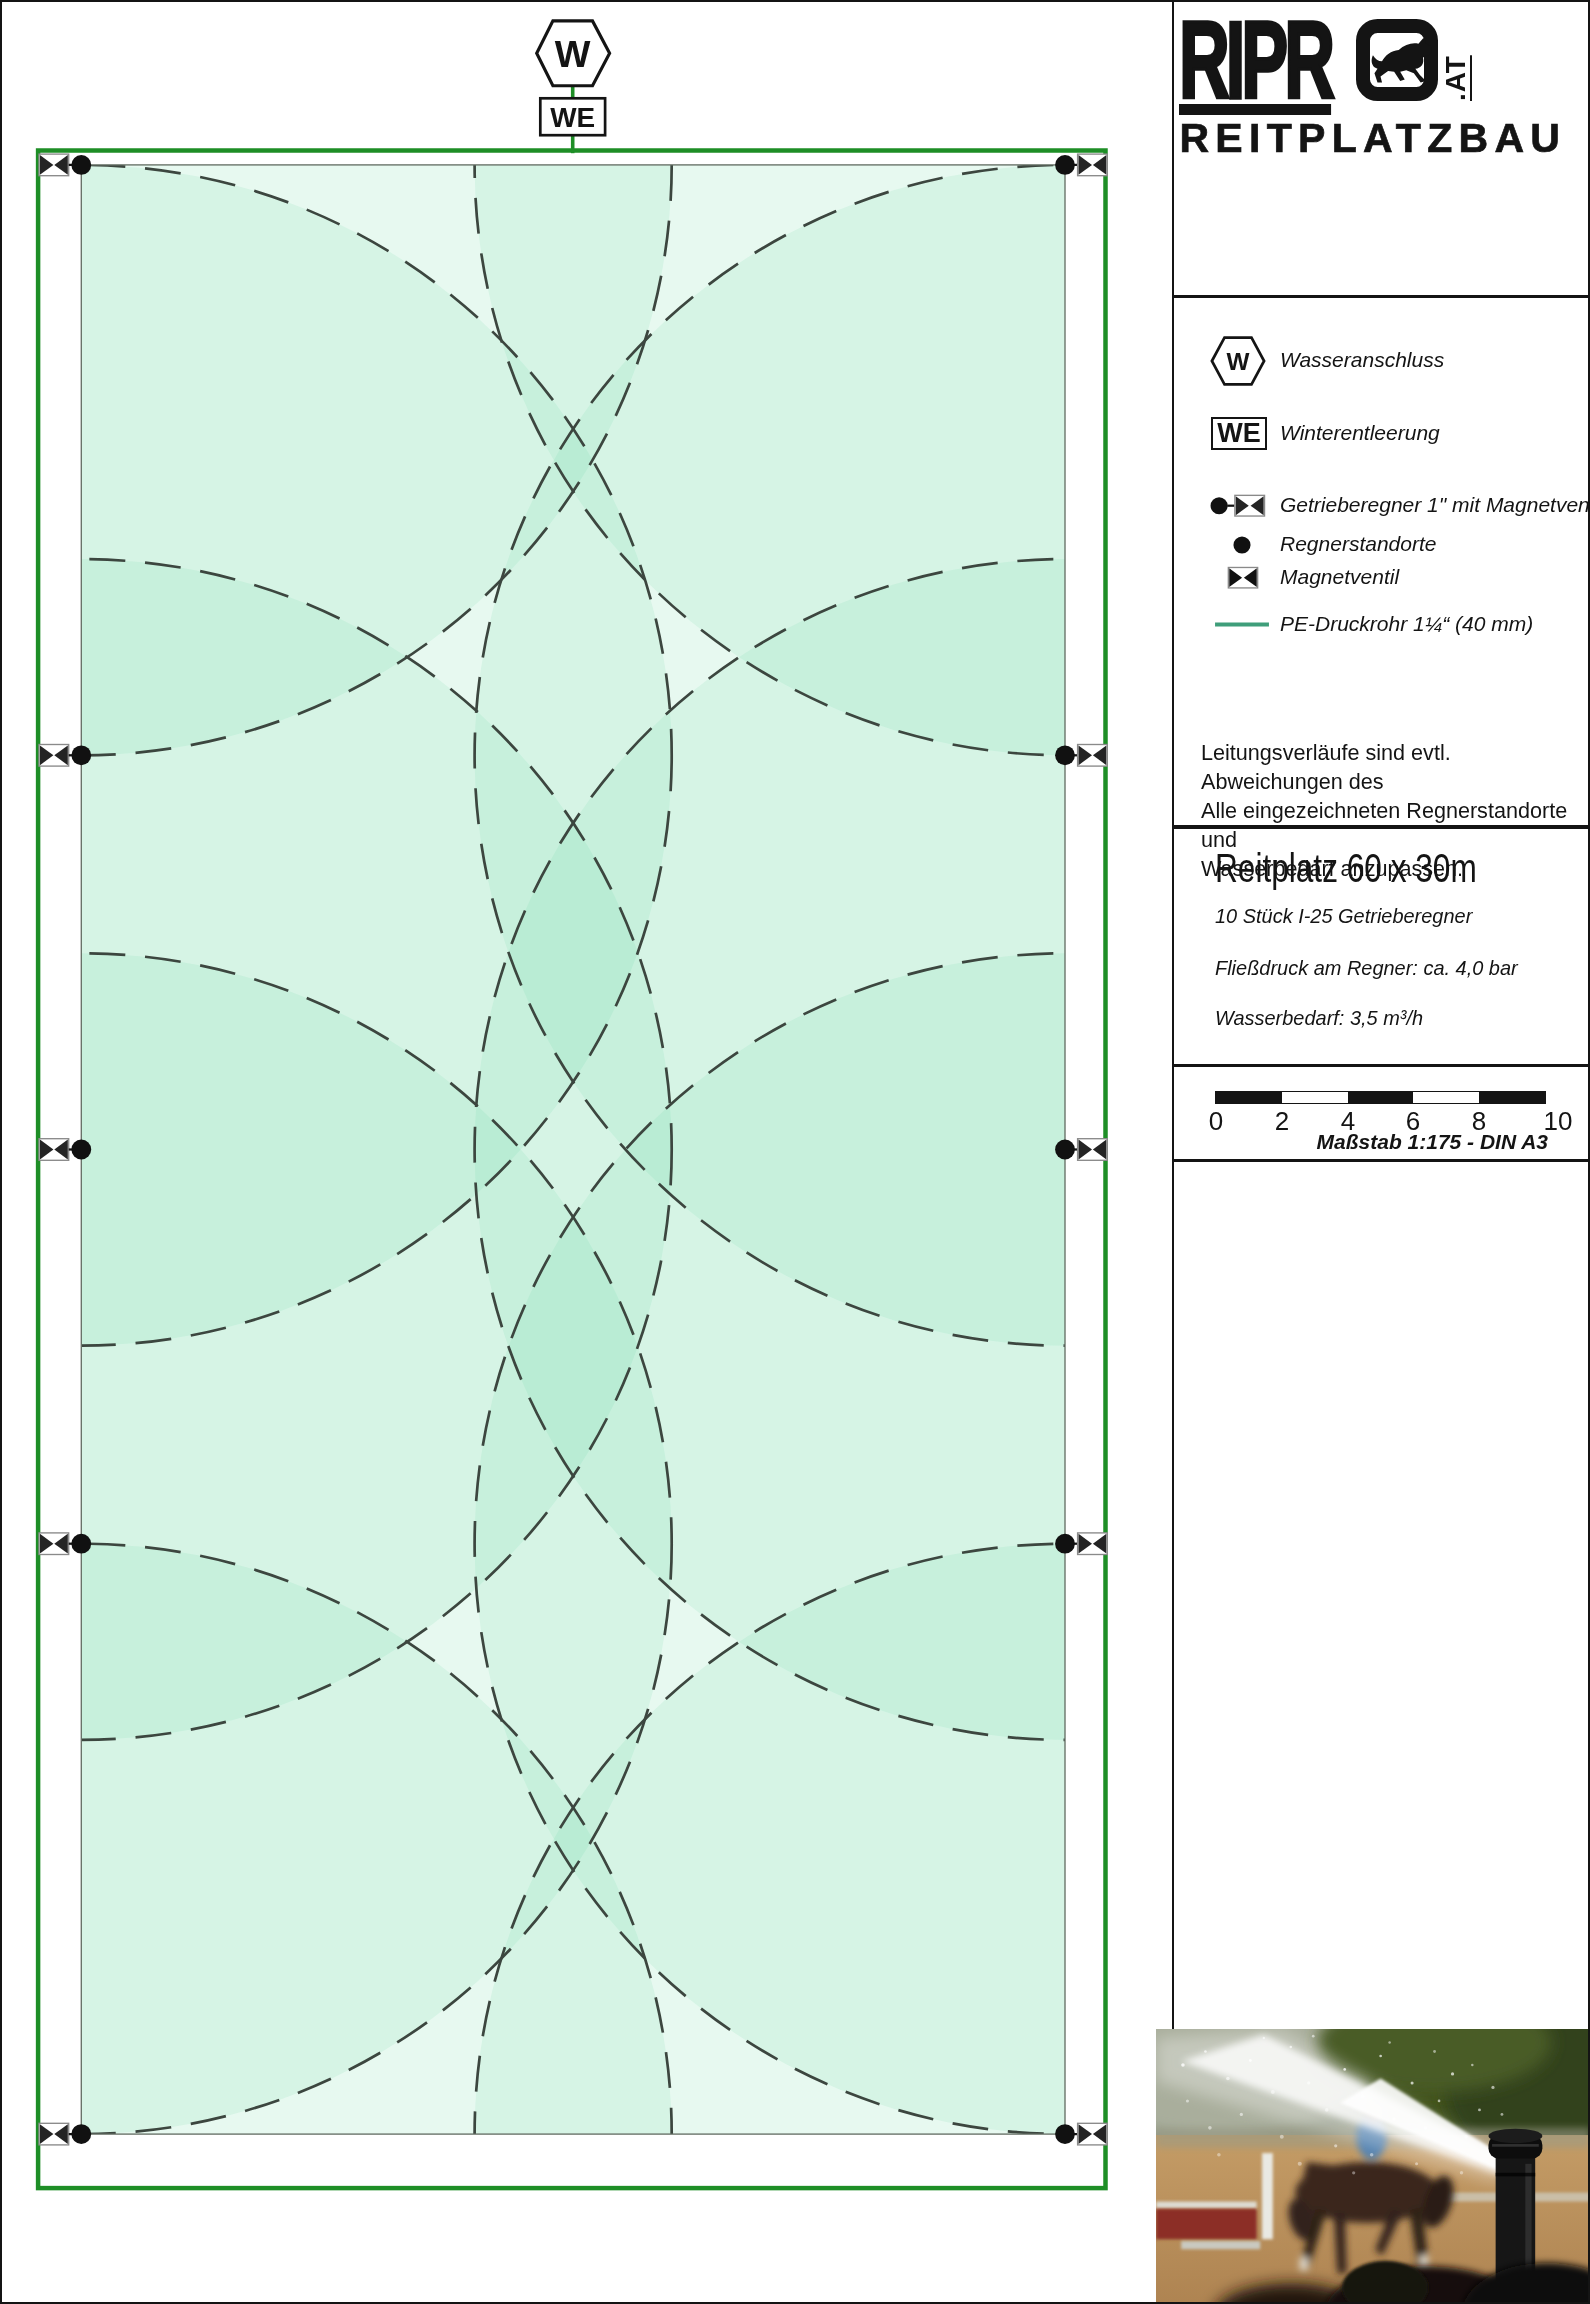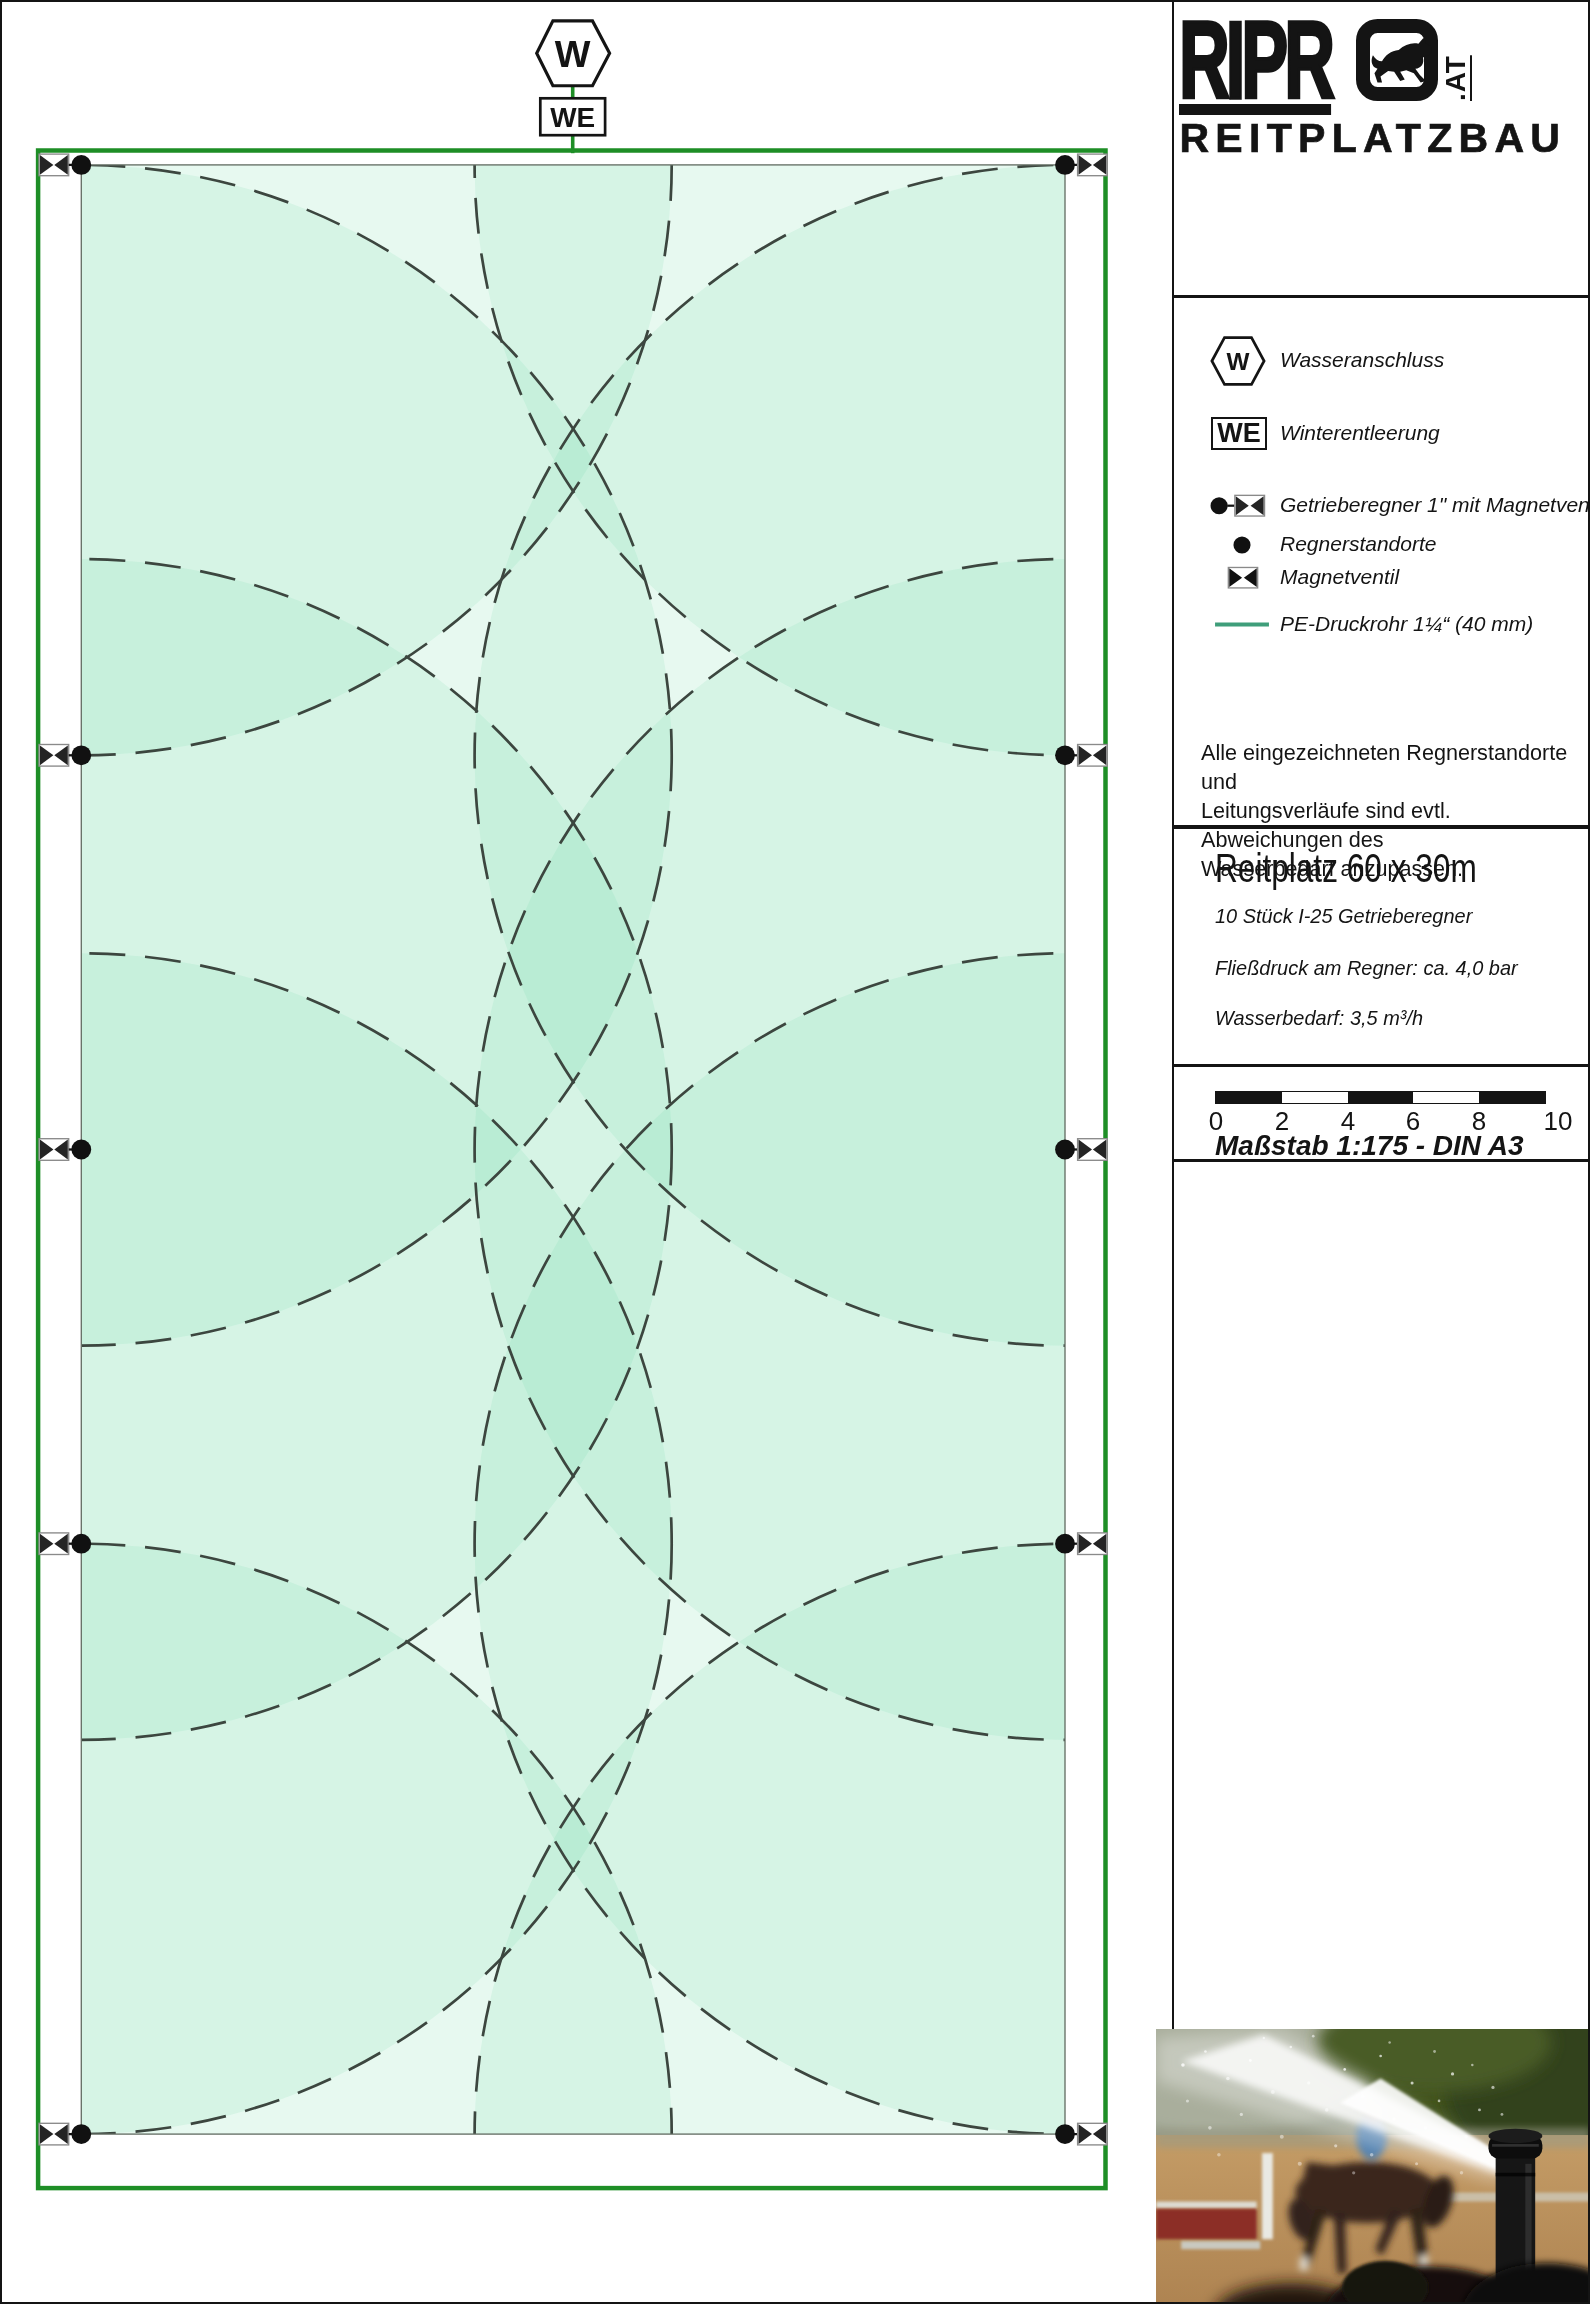"Alle eingezeichneten Regnerstandorte und" div { order: before "Leitungsverläufe sind evtl. Abweichungen" -> after "Leitungsverläufe sind evtl. Abweichungen" }
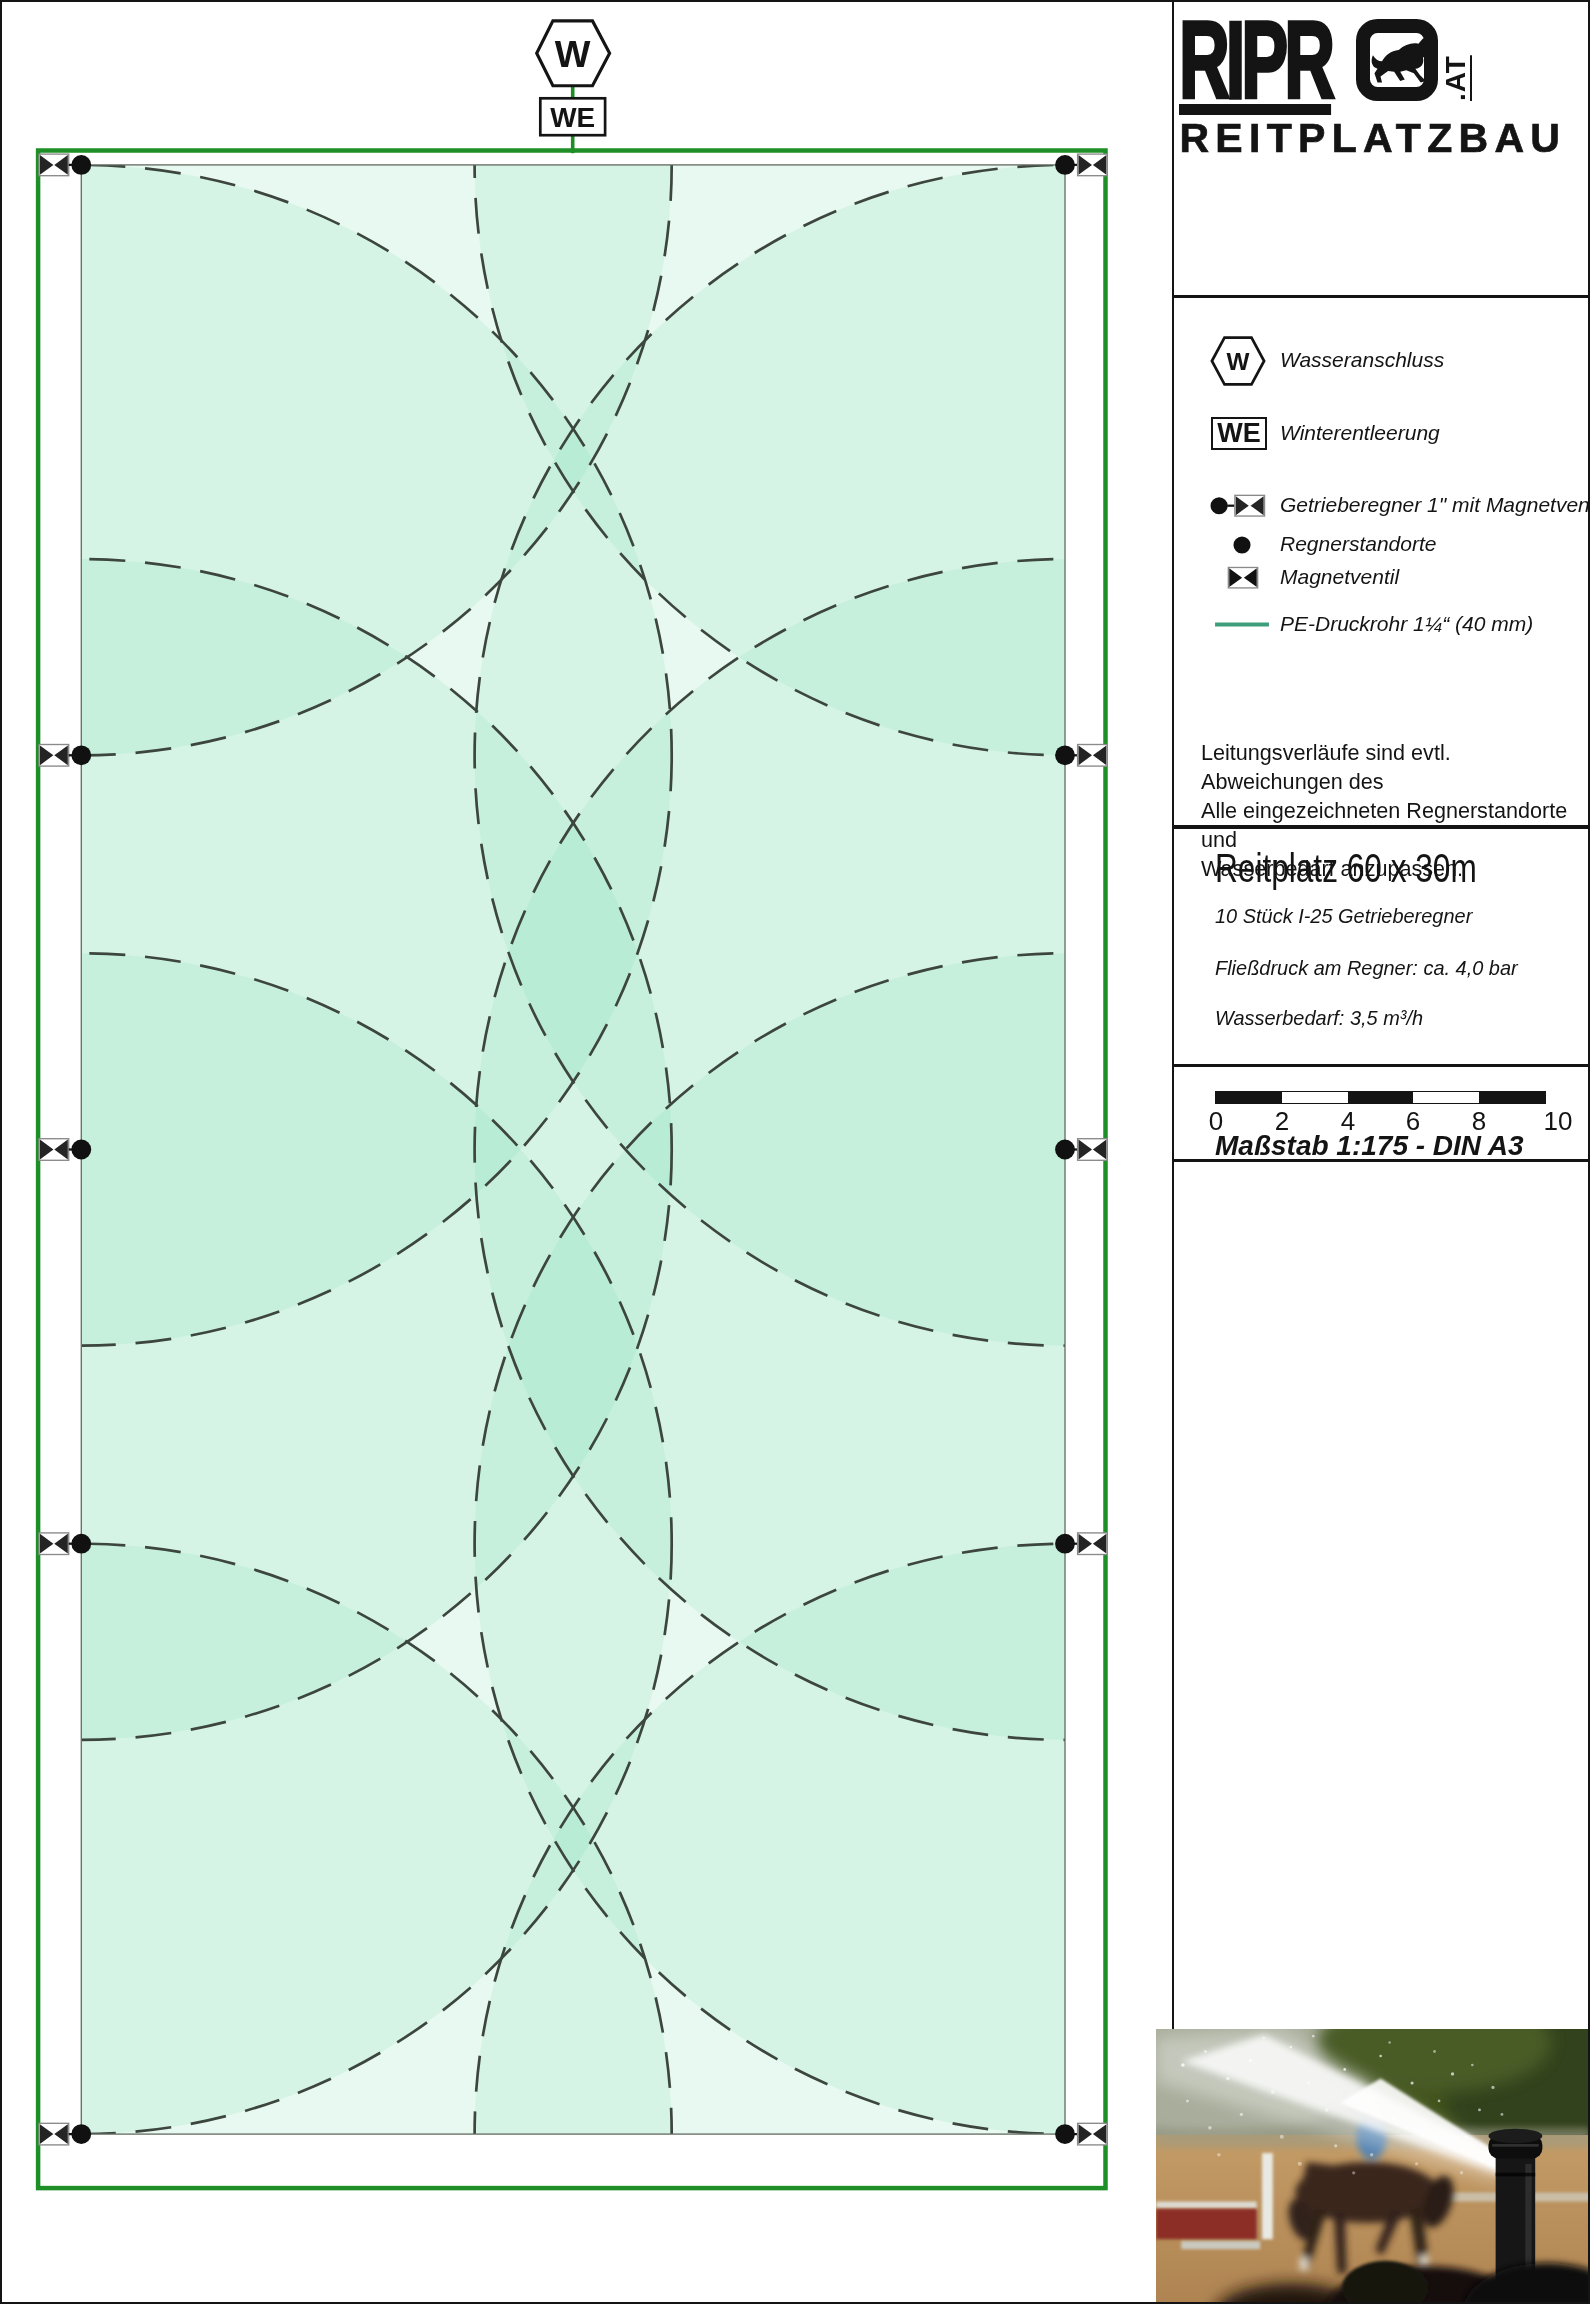"Maßstab 1:175 - DIN A3" .scale-caption { font-size: 28px -> 21px; text-align: left -> right }
